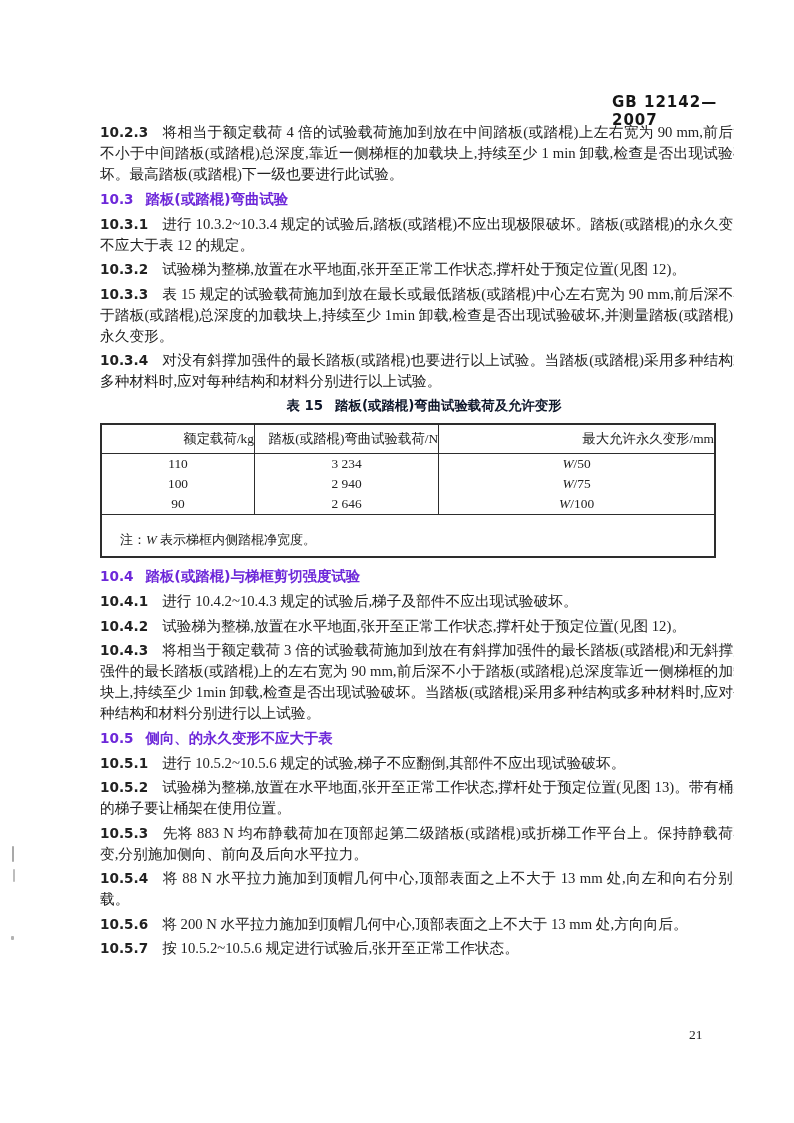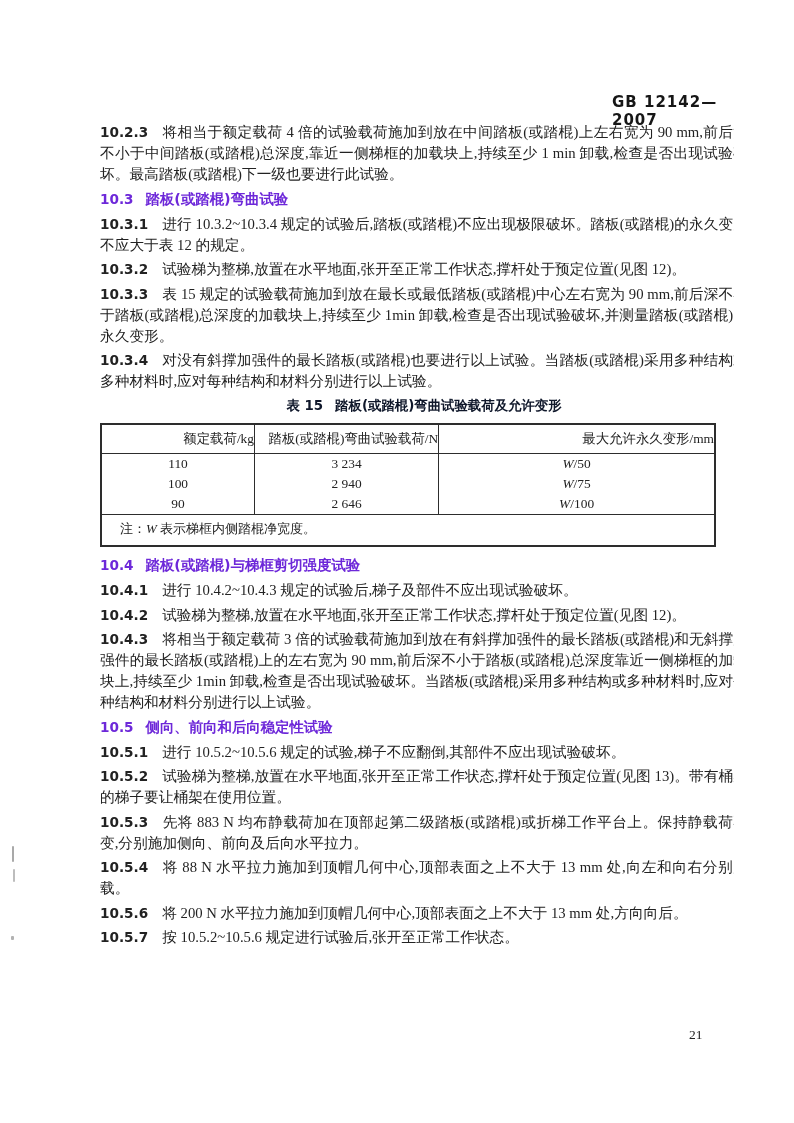"注：W 表示梯框内侧踏棍净宽度。" table.t15 tr.note-row td { padding: 5px 8px 7px 18px -> 16px 8px 7px 18px }
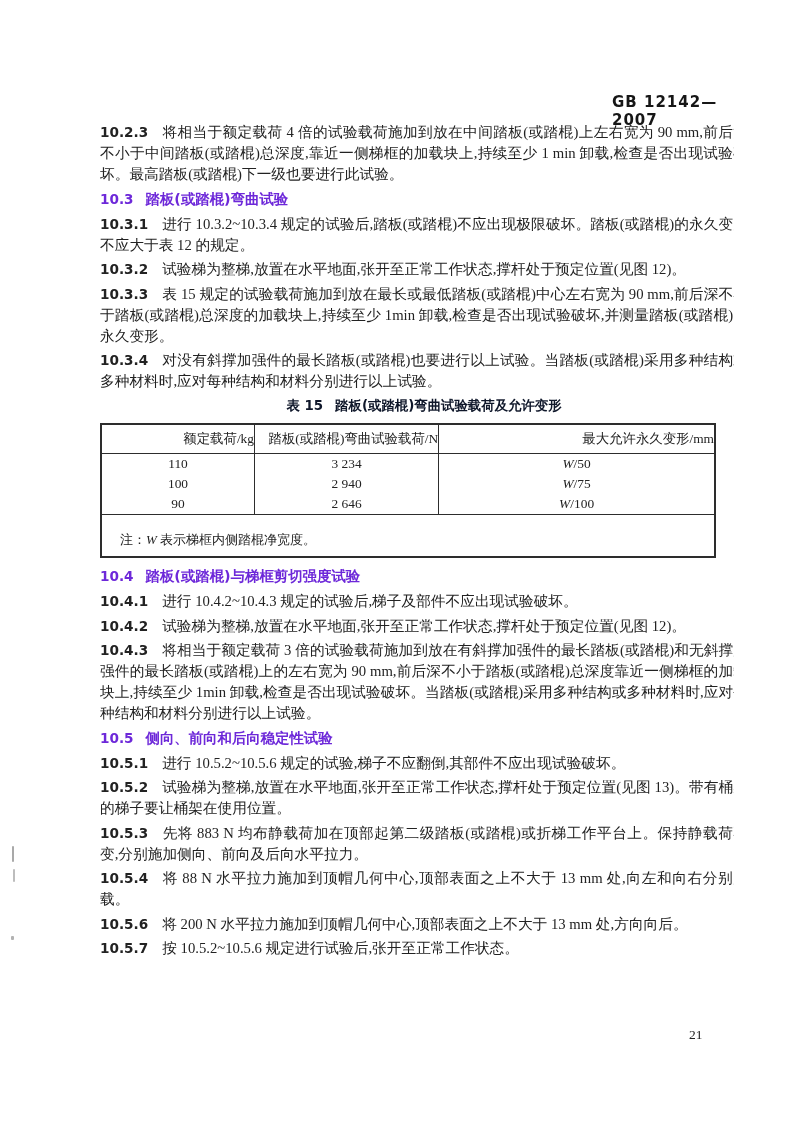"侧向、前向和后向稳定性试验" span.txt { text: 前向和后向稳定性试验 -> 的永久变形不应大于表 }
